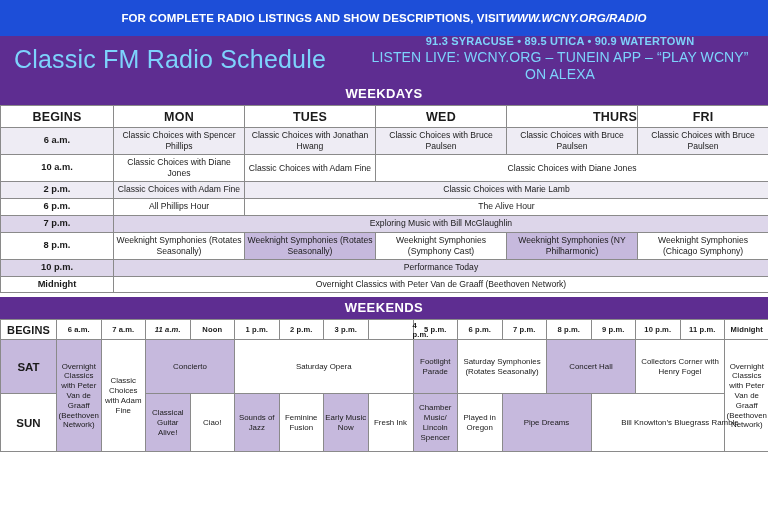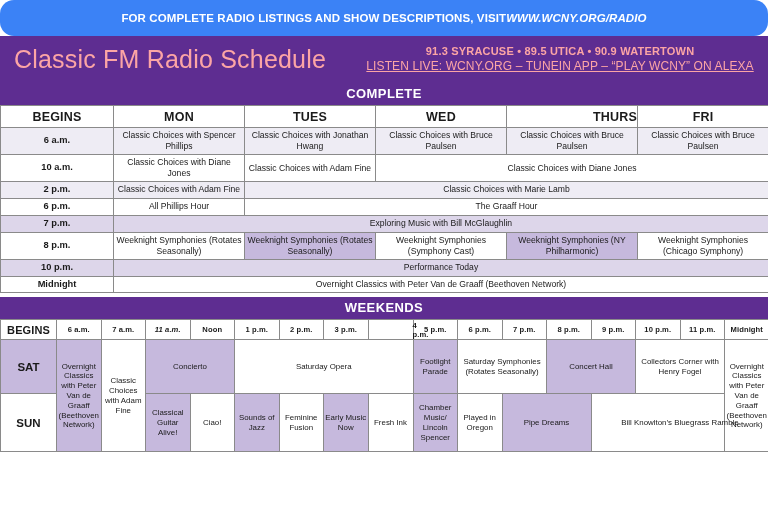"FOR COMPLETE RADIO LISTINGS AND" .red-banner { background: #3b82f6 -> #1d4ed8; border-radius: 14px -> none }
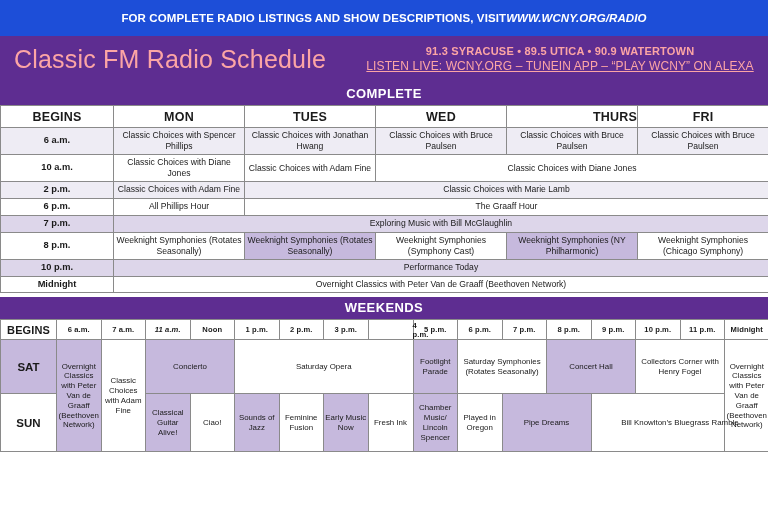"Classic FM Radio Schedule" .title-band { color: #fca5a5 -> #7dd3fc }
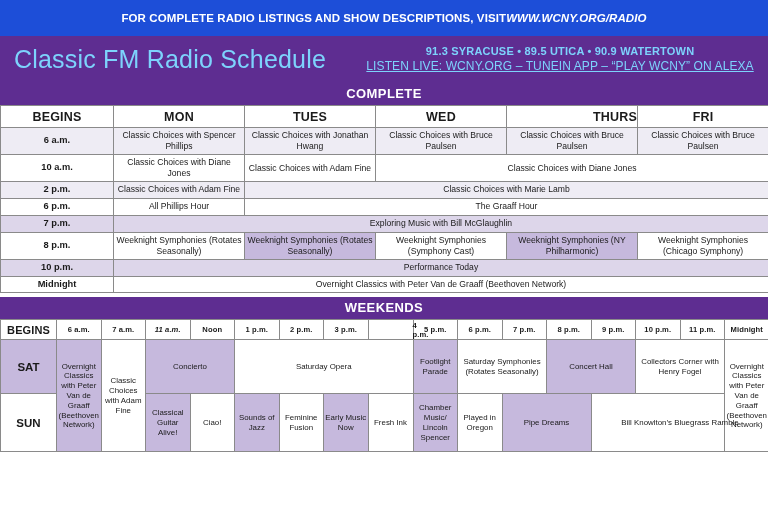"LISTEN LIVE: WCNY.ORG – TUNEIN" .title-listen { font-size: 12px -> 14px; text-decoration: underline -> none }
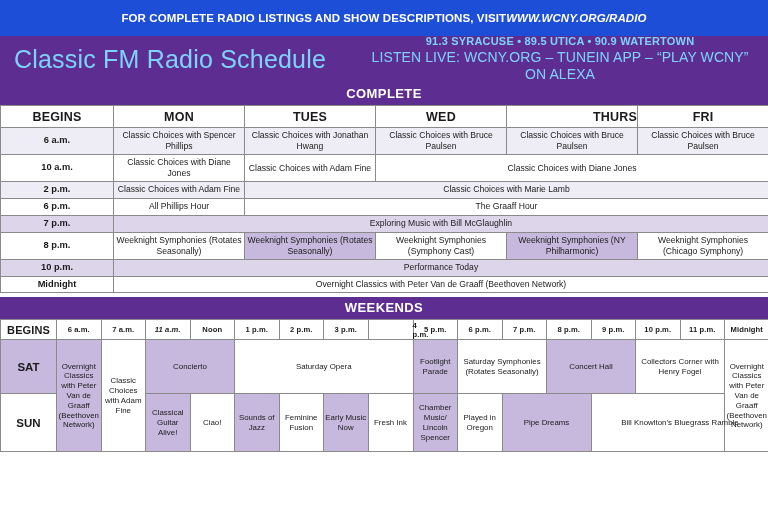"COMPLETE" div.section-bar { text: COMPLETE -> WEEKDAYS }
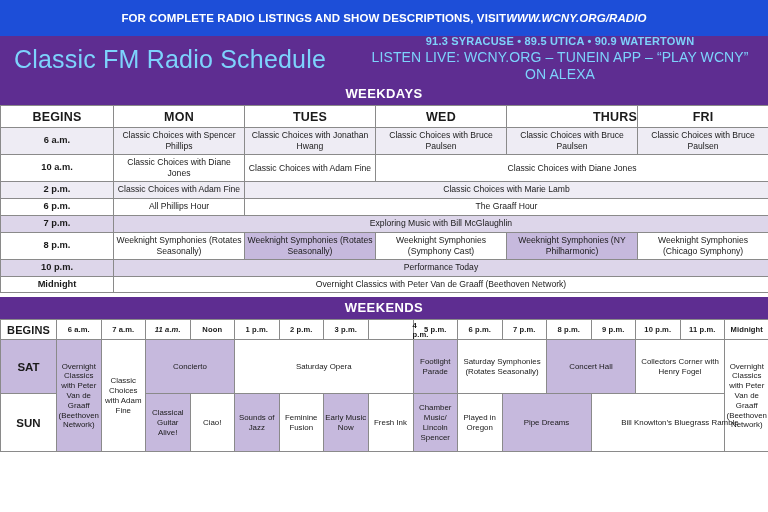"The Graaff Hour" td { text: Graaff -> Alive }
